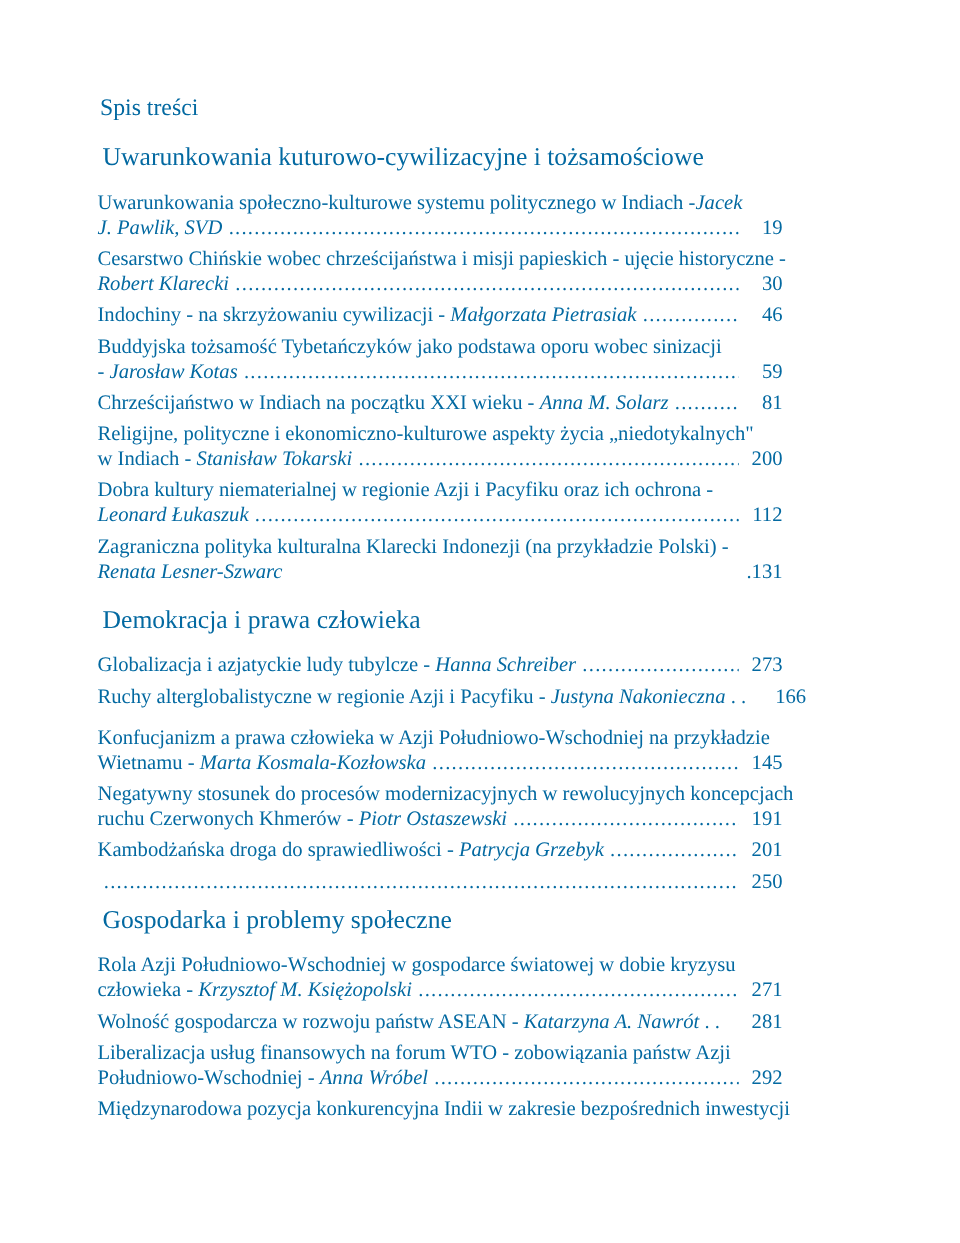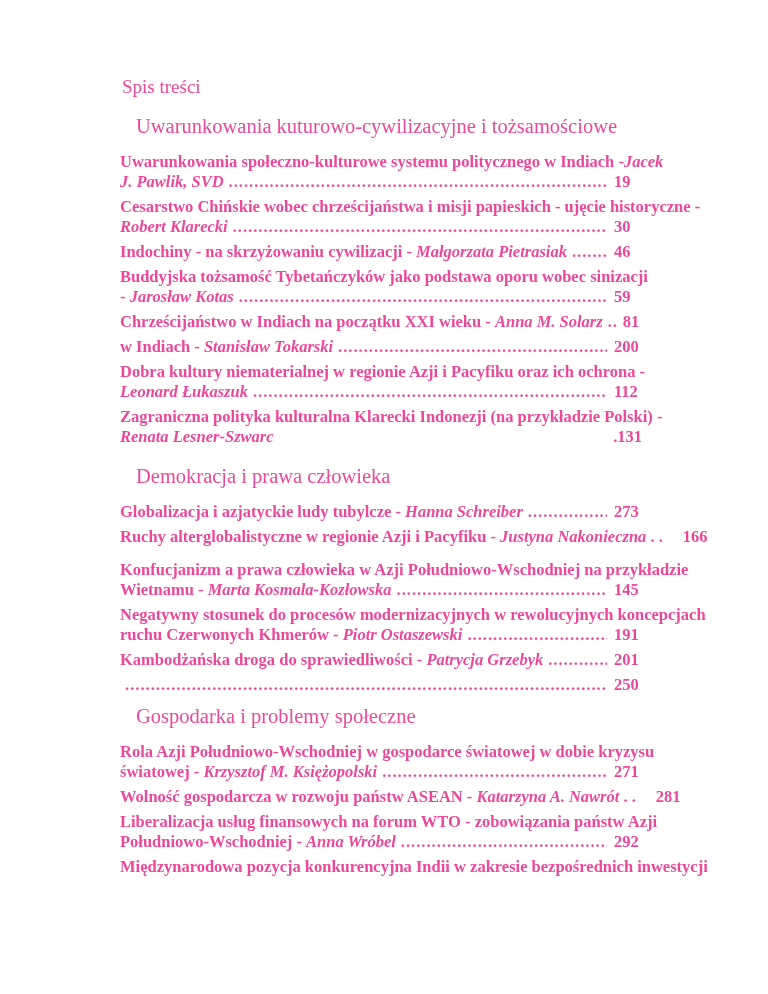"Spis treści" .page { color: #ec4899 -> #0369a1; padding: 74px 126px 0 120px -> 74px 126px 0 78px }
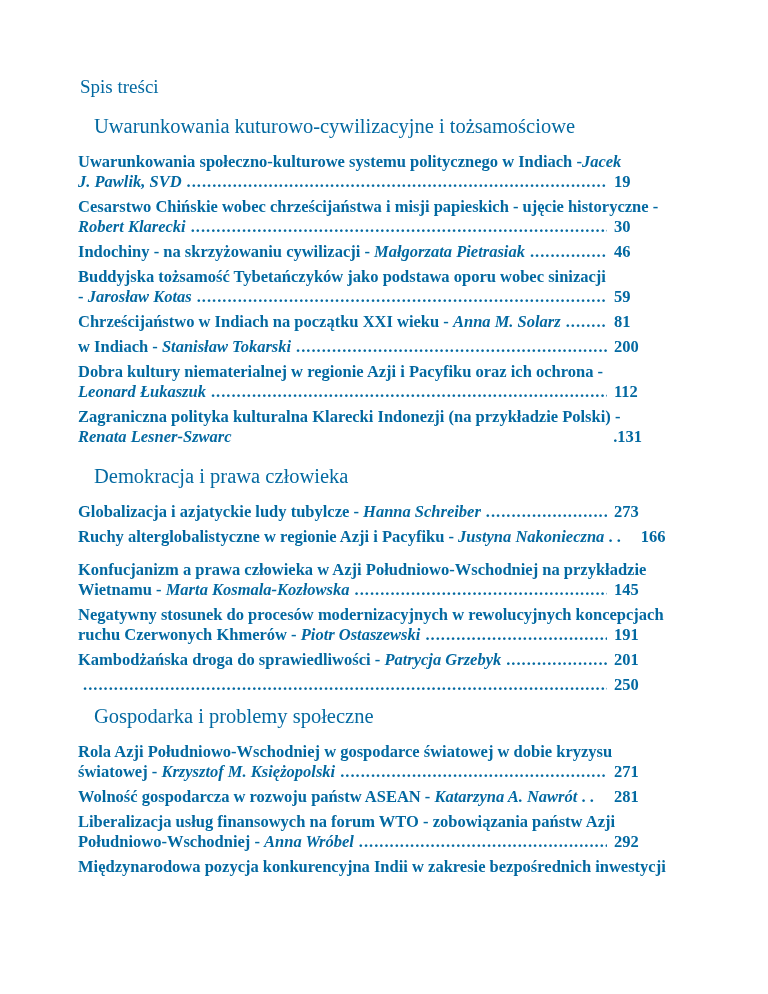"Uwarunkowania kuturowo-cywilizacyjne i" h2.section-heading { margin: 12px 0 12px 16px -> 12px 0 12px 4px }
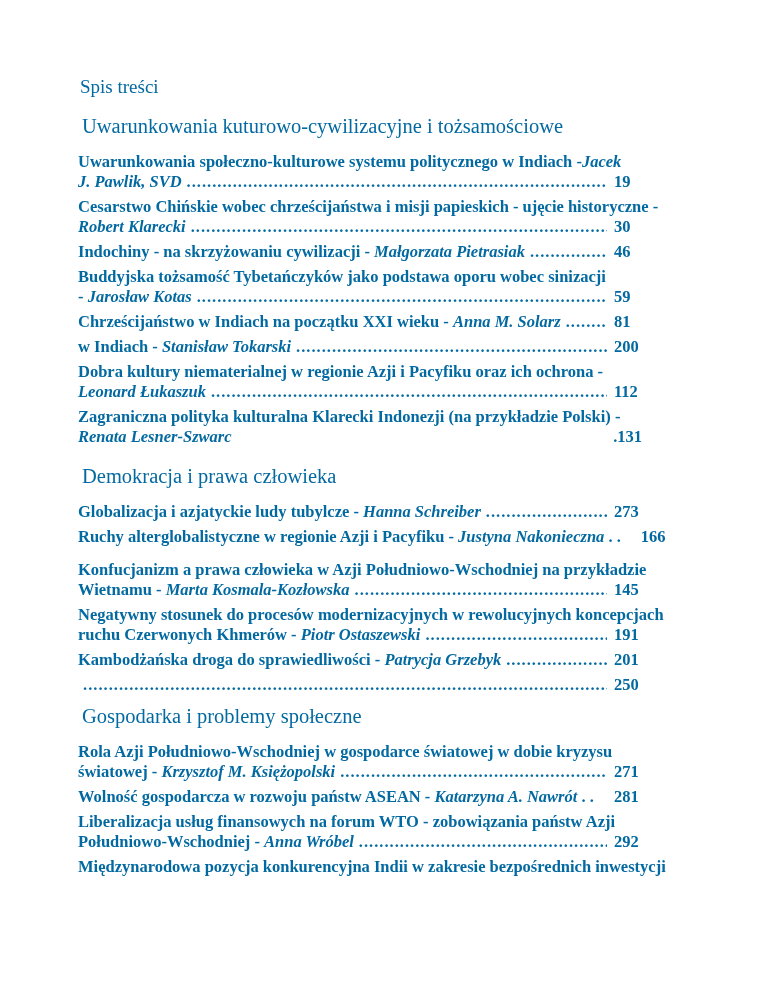"Uwarunkowania społeczno-kulturowe" .entry { font-weight: bold -> none; margin: 0 0 5px 0 -> 0 16px 5px 0 }
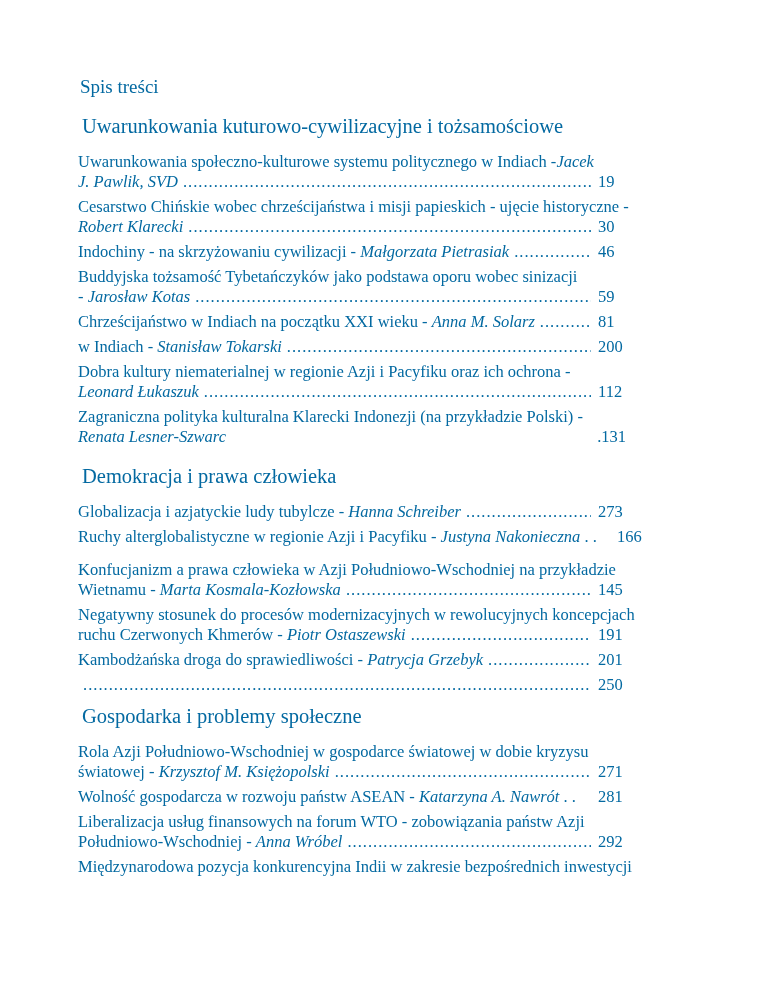"19" .pagenum { text-align: left -> right }
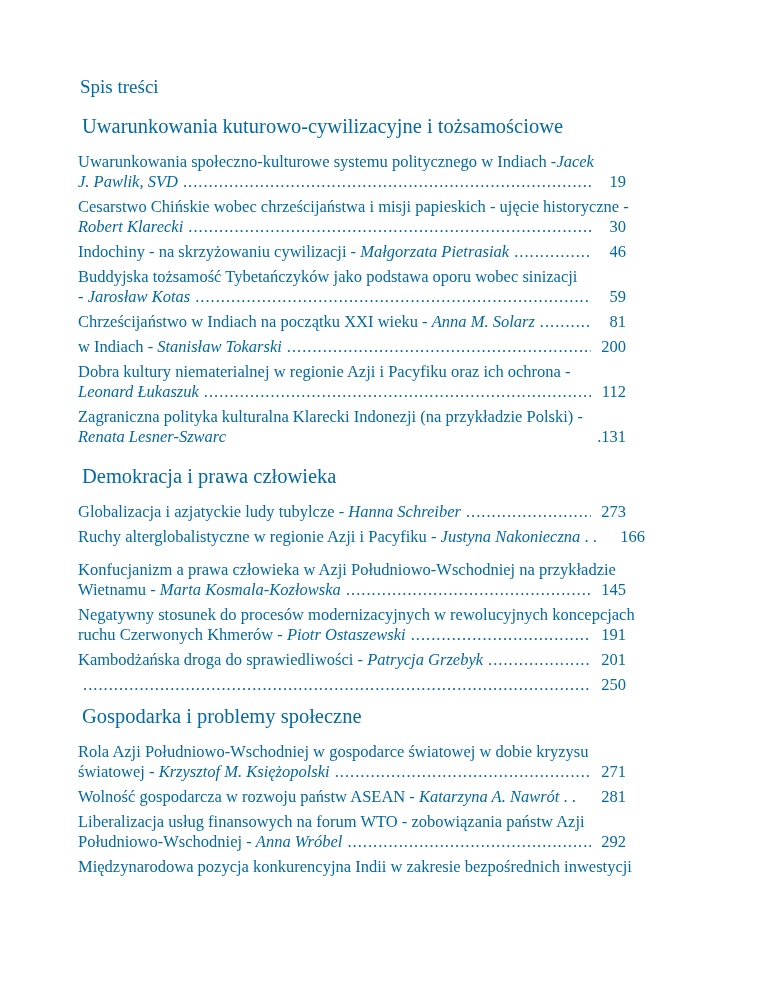"Religijne, polityczne i" div.line { html: none -> <div> <span><span>Religijne, polityczne i ekonomiczno-kulturowe aspekty życia „niedotykalnych"</span></span> </div> }
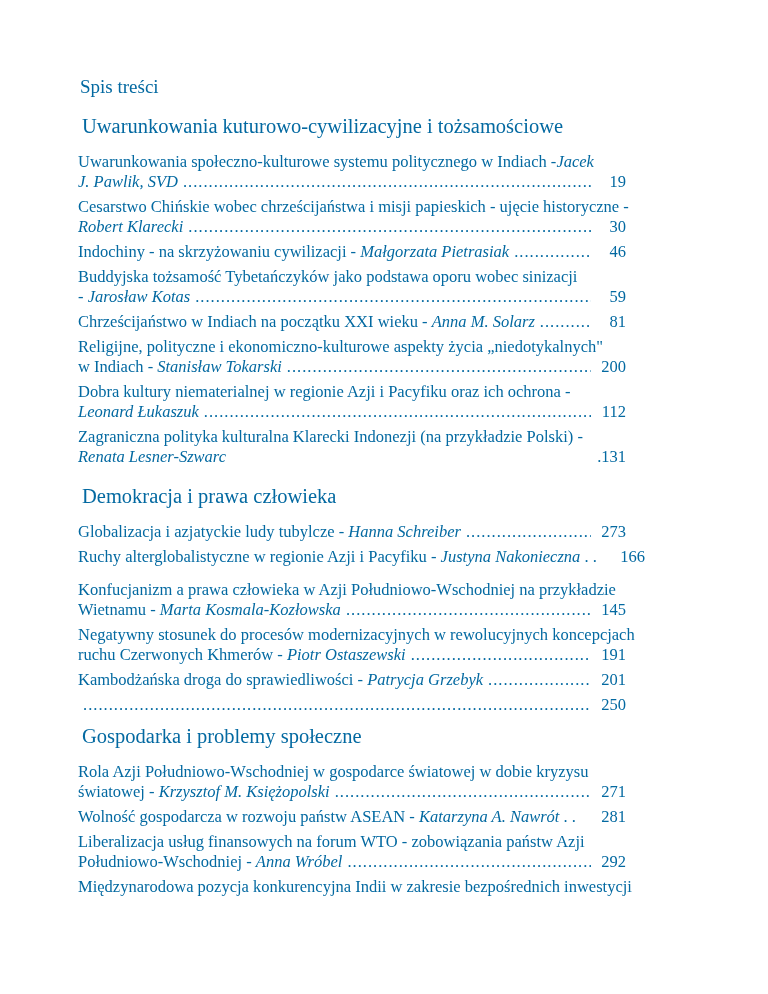"światowej -" span { text: światowej -> człowieka }
